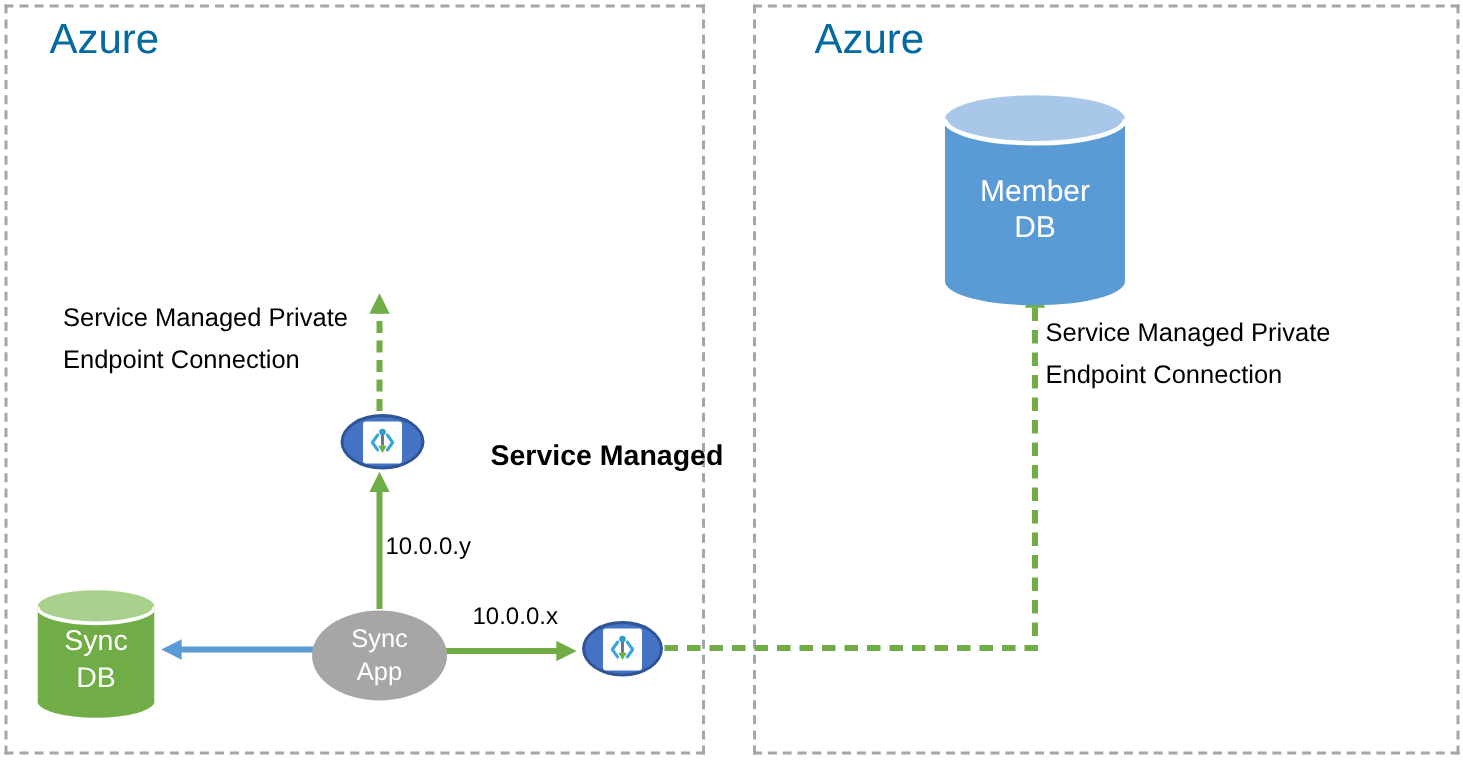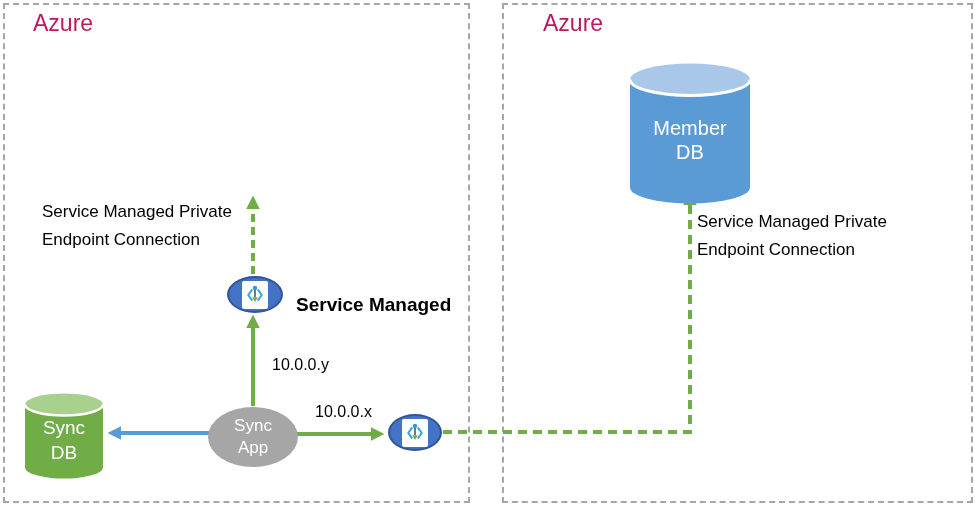"Azure" .azure-box-label { color: #be185d -> #0369a1; font-size: 23px -> 28px }
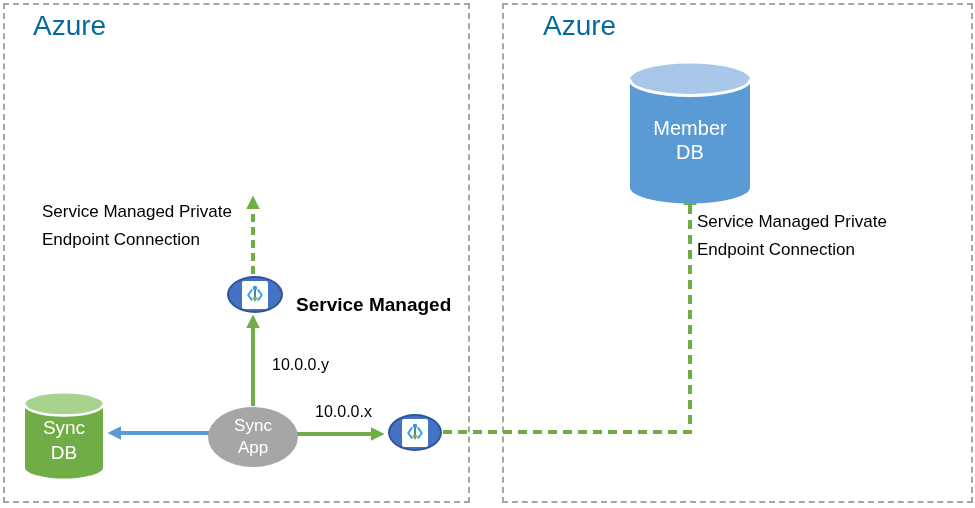"Service Managed" .text-label.bold { margin-left: none -> 31px }
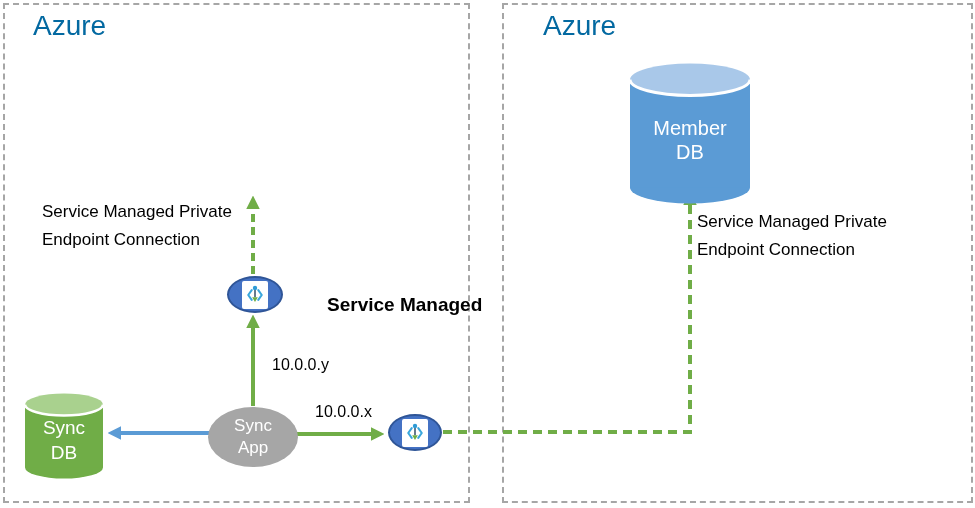"10.0.0.y" div.ip-label { left: 272px -> 257px }
